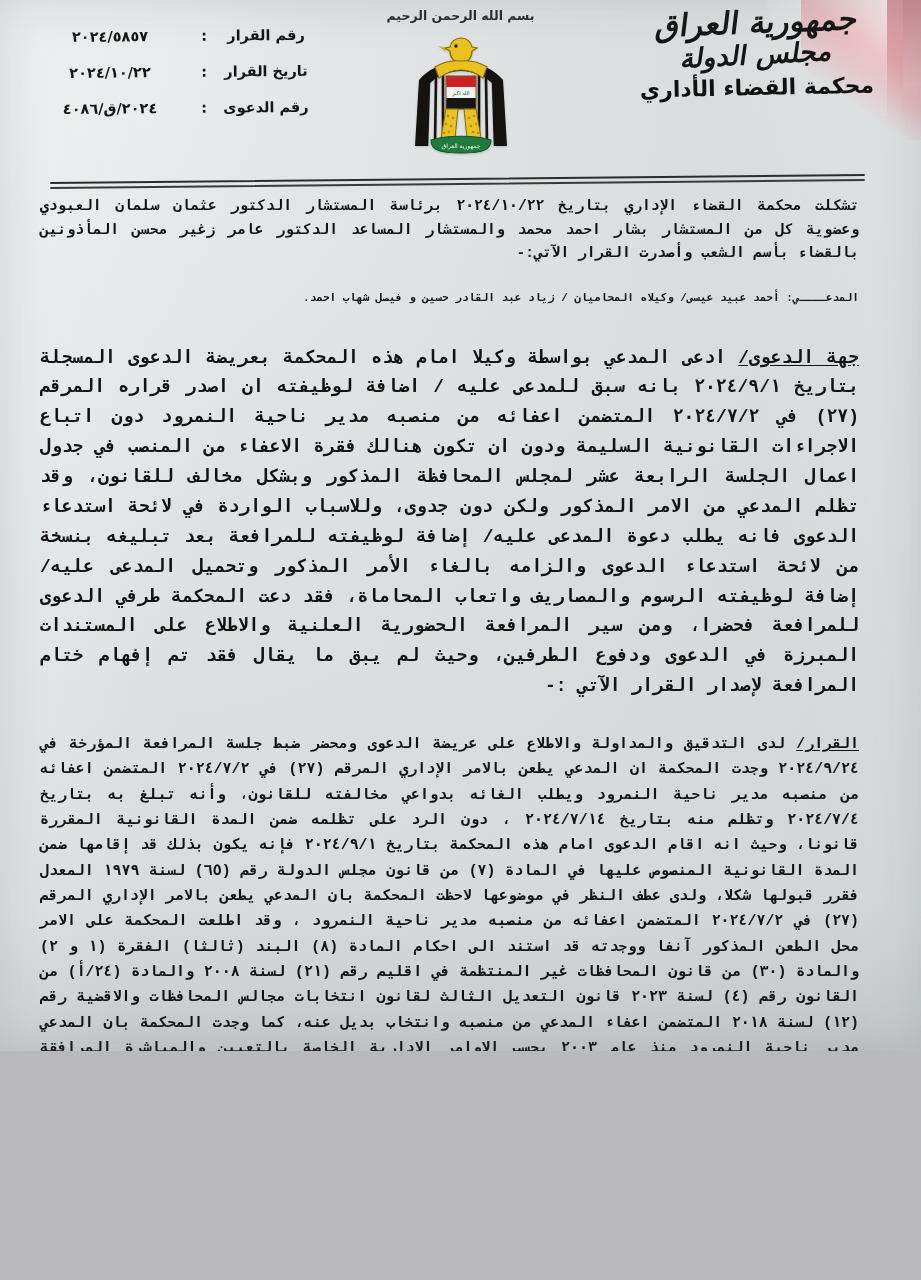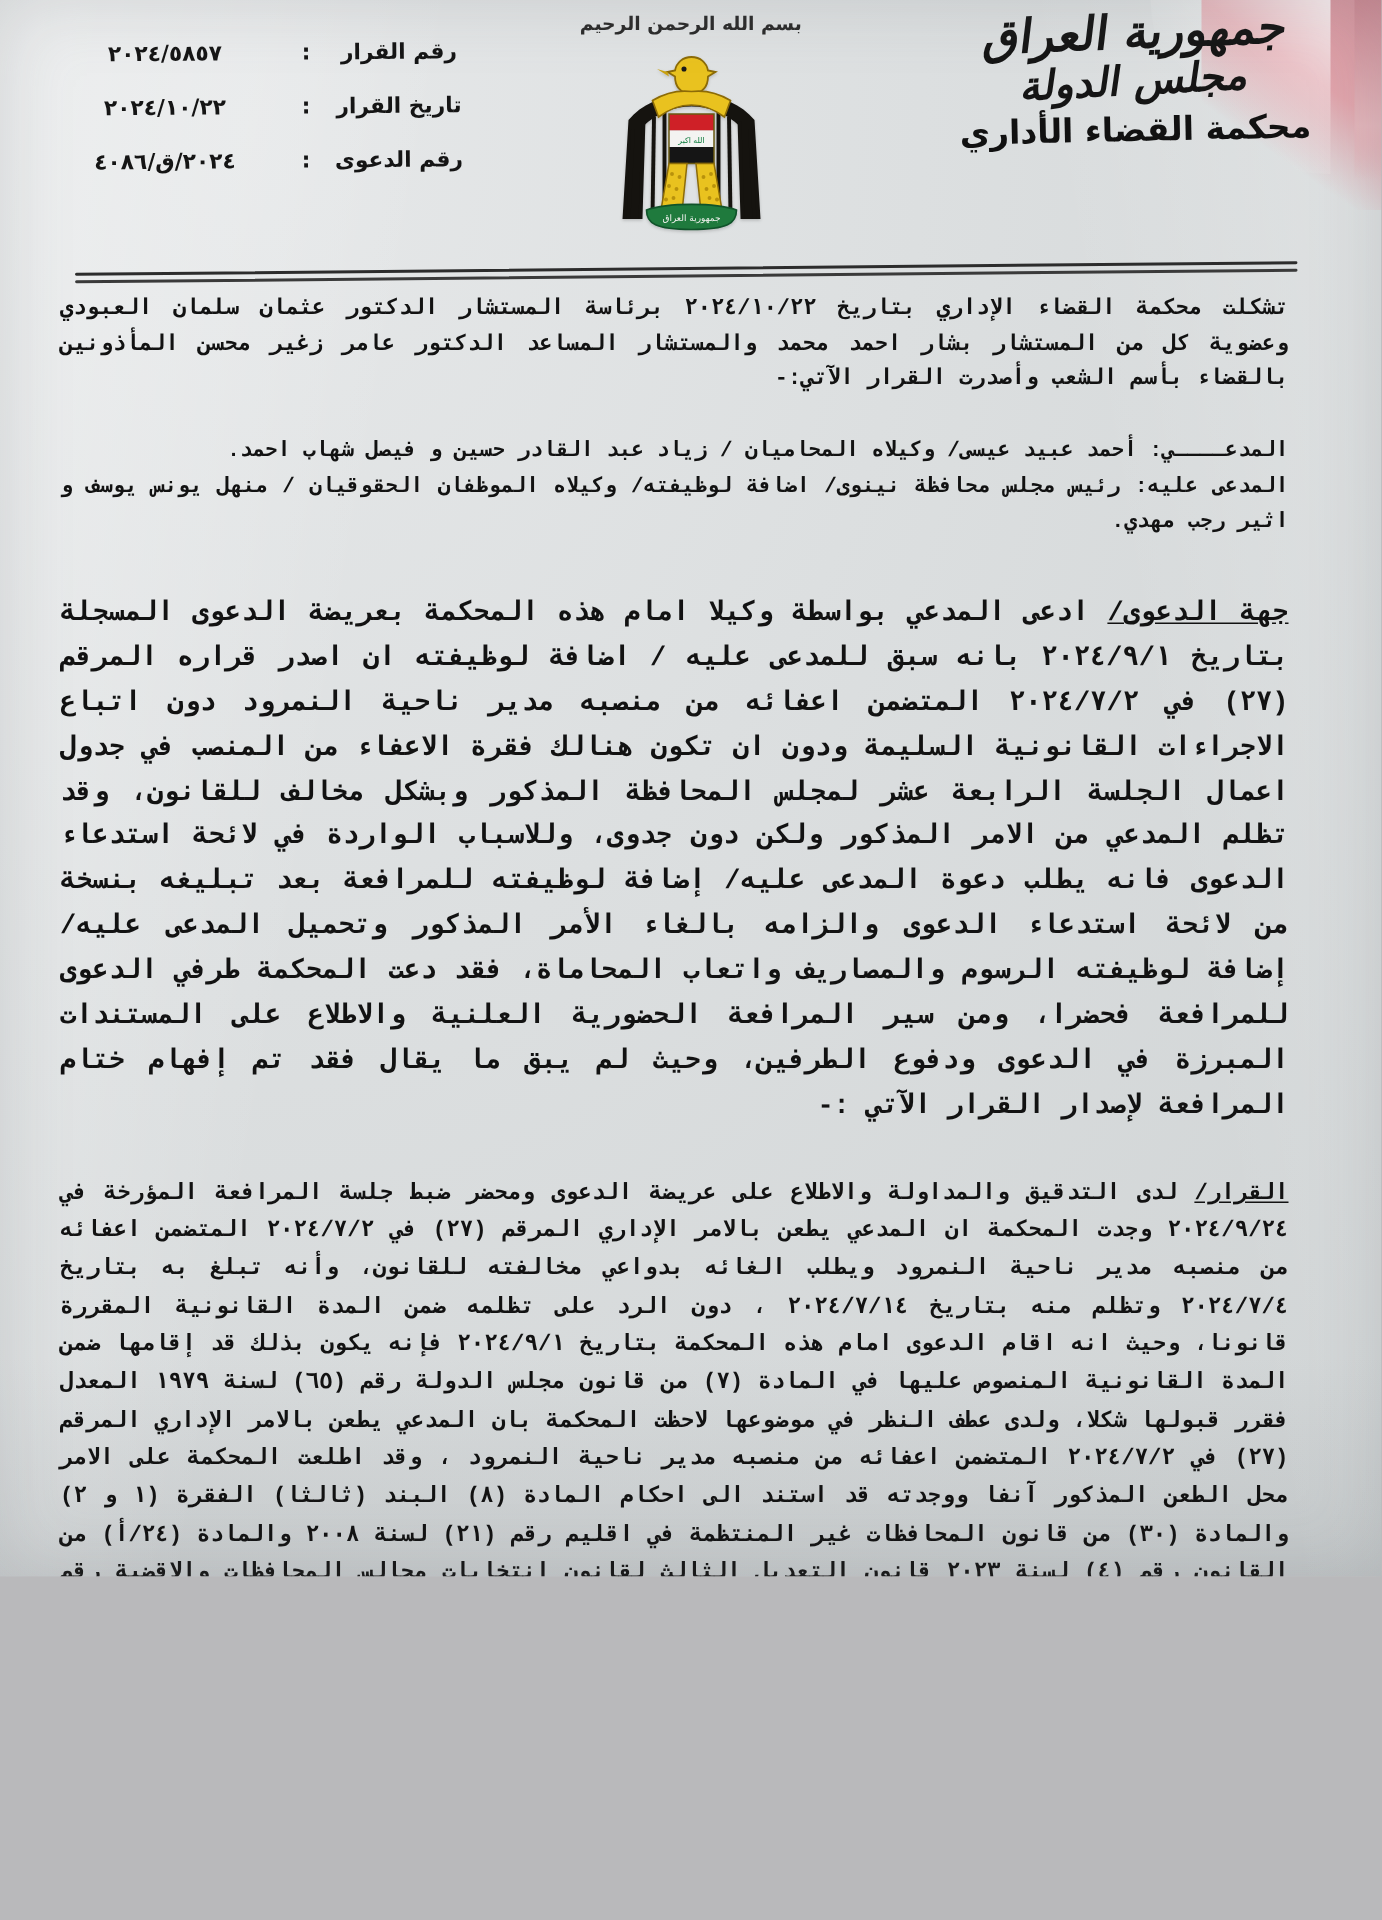"المدعــــي: أحمد عبيد عيسى/ وكيلاه" .party { font-size: 14px -> 11px }
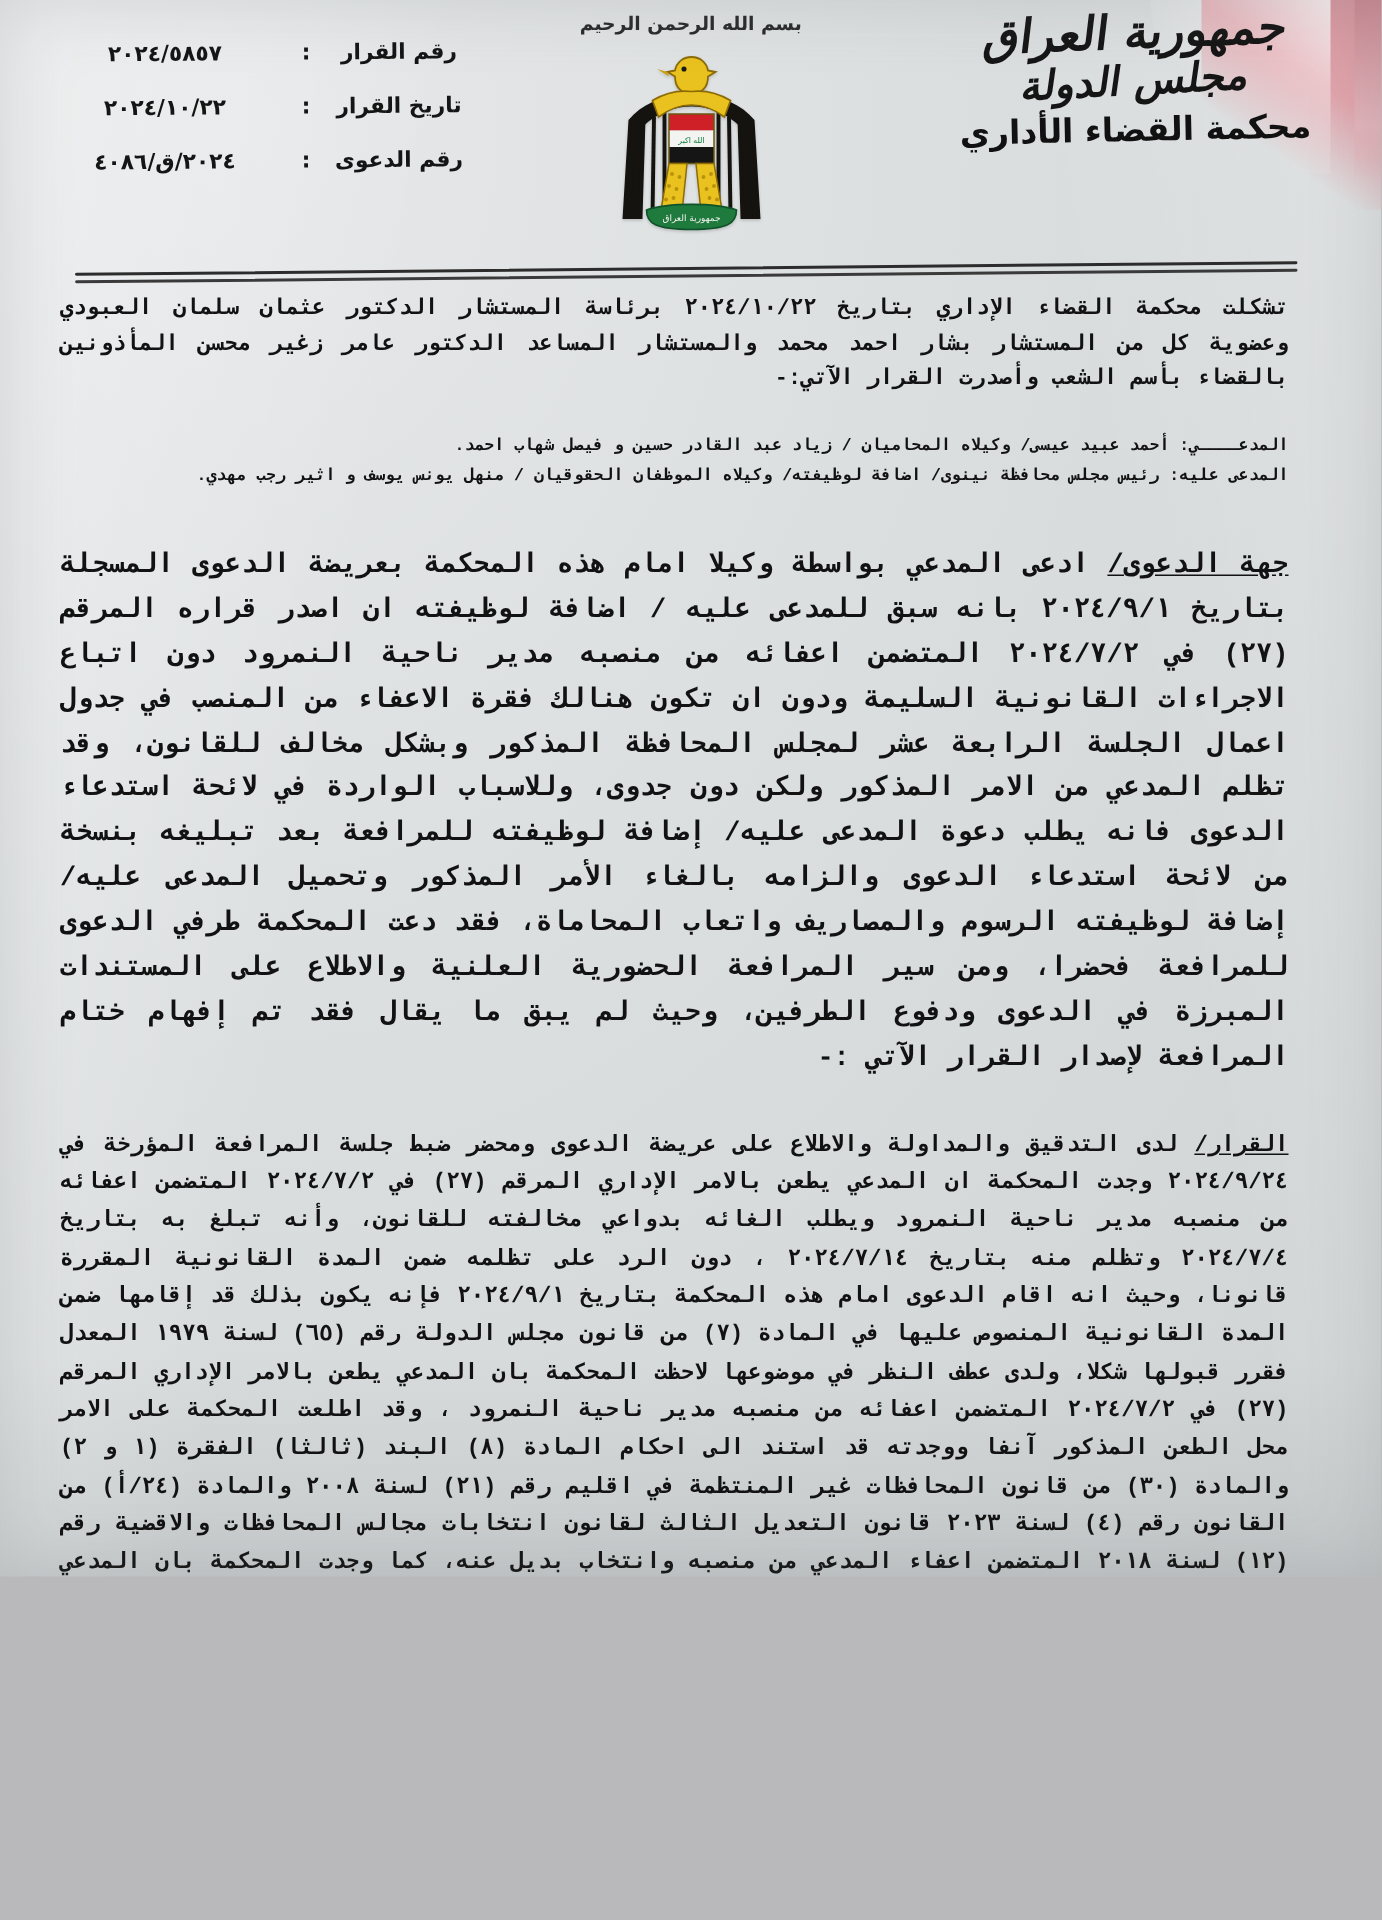"المدعى عليه: رئيس مجلس محافظة" p.party { html: <p> <span>المدعى عليه:</span> <span>رئيس مجلس محافظة نينوى/ اضافة لوظيفته/ وكيلاه الموظفان الحقوقيان / منهل يونس يوسف و اثير رجب مهدي.</span> </p> -> none }
